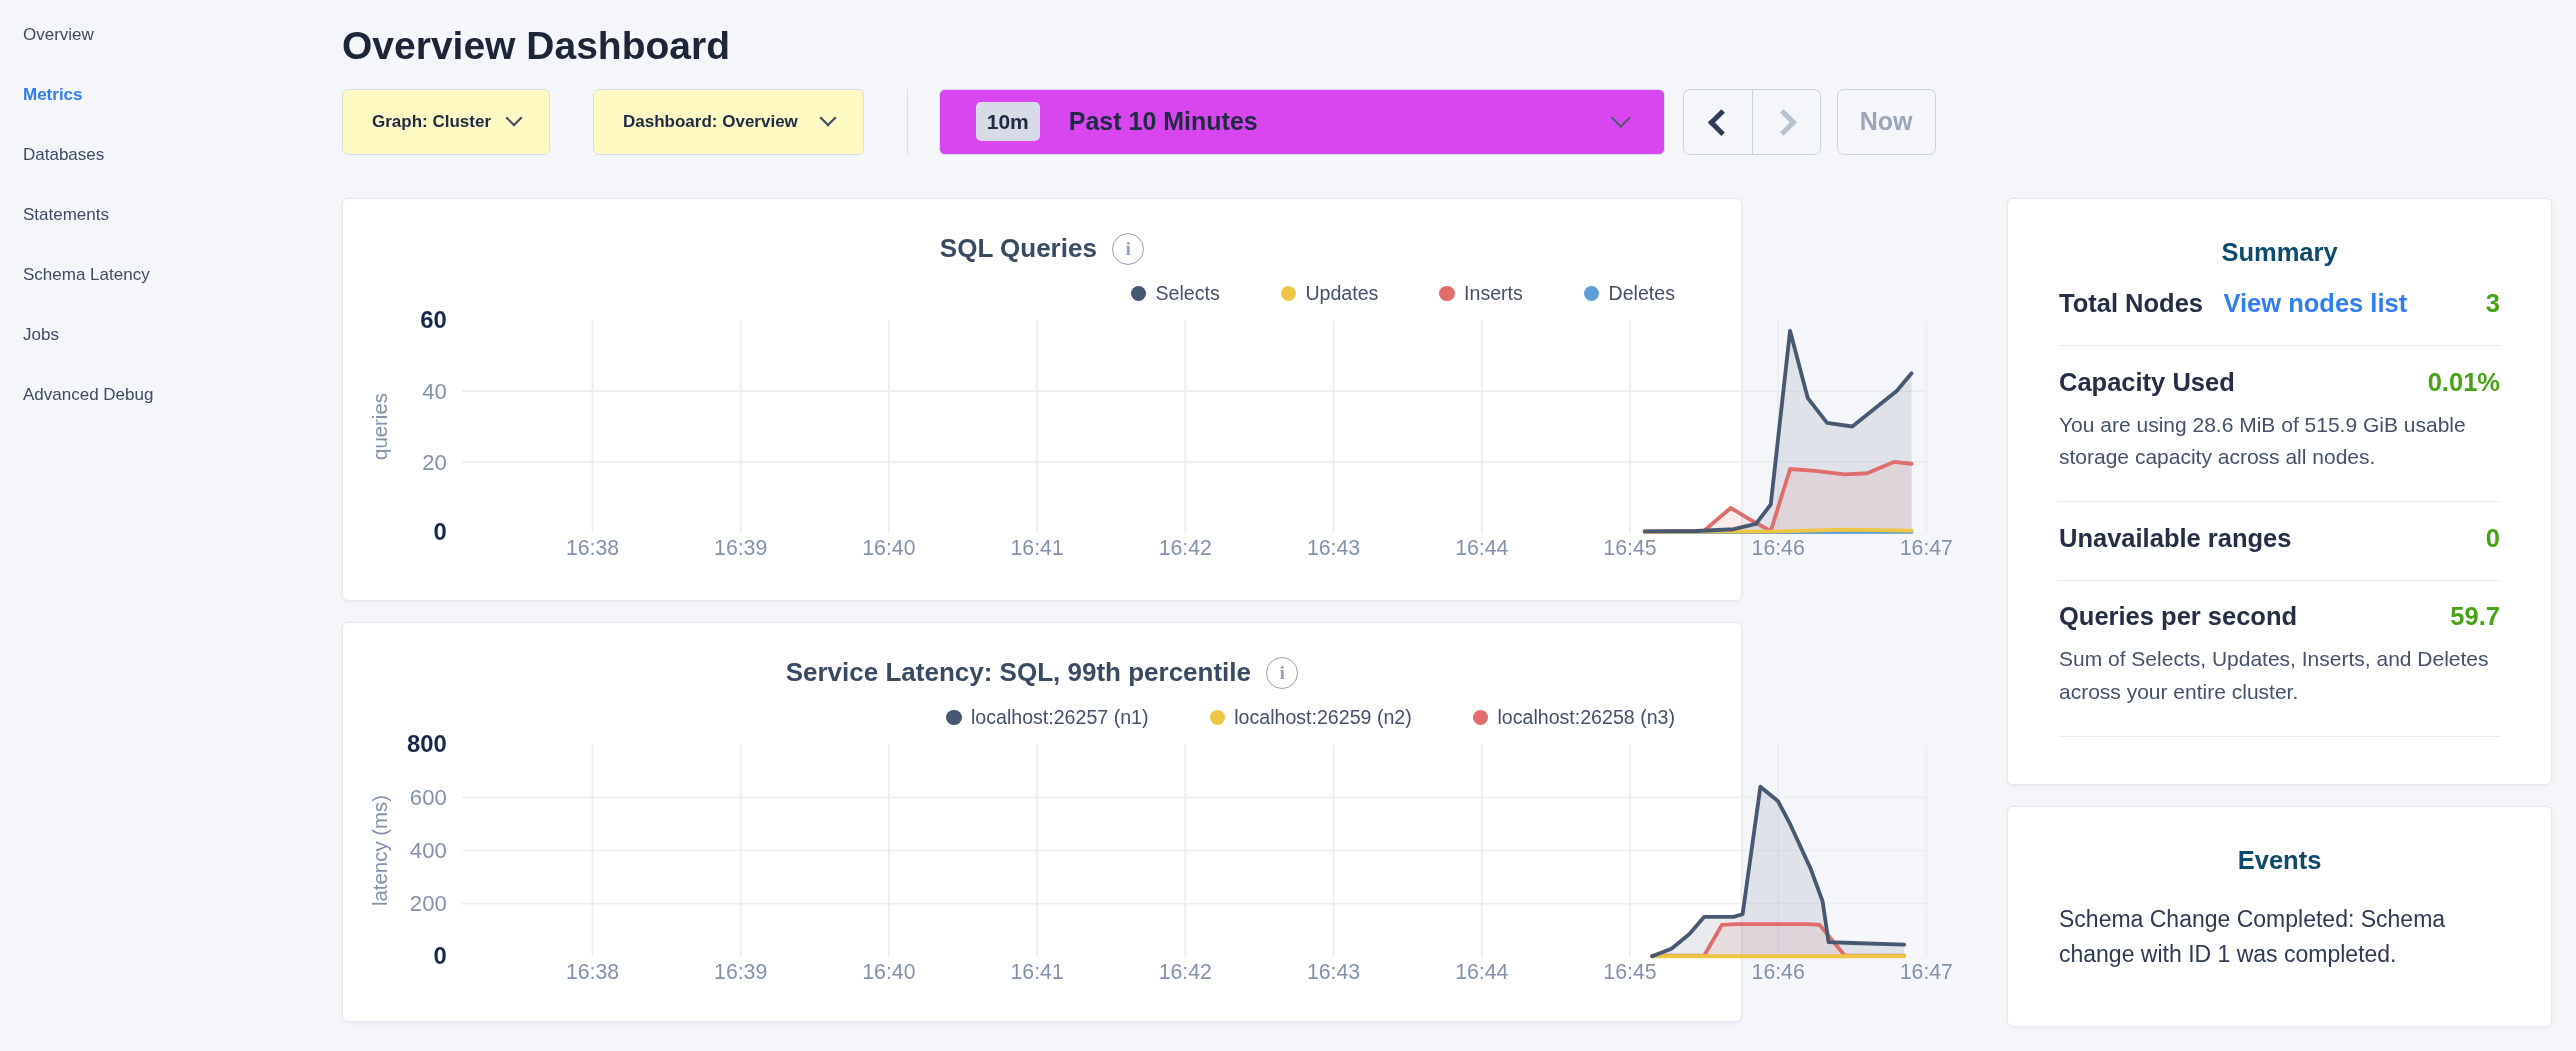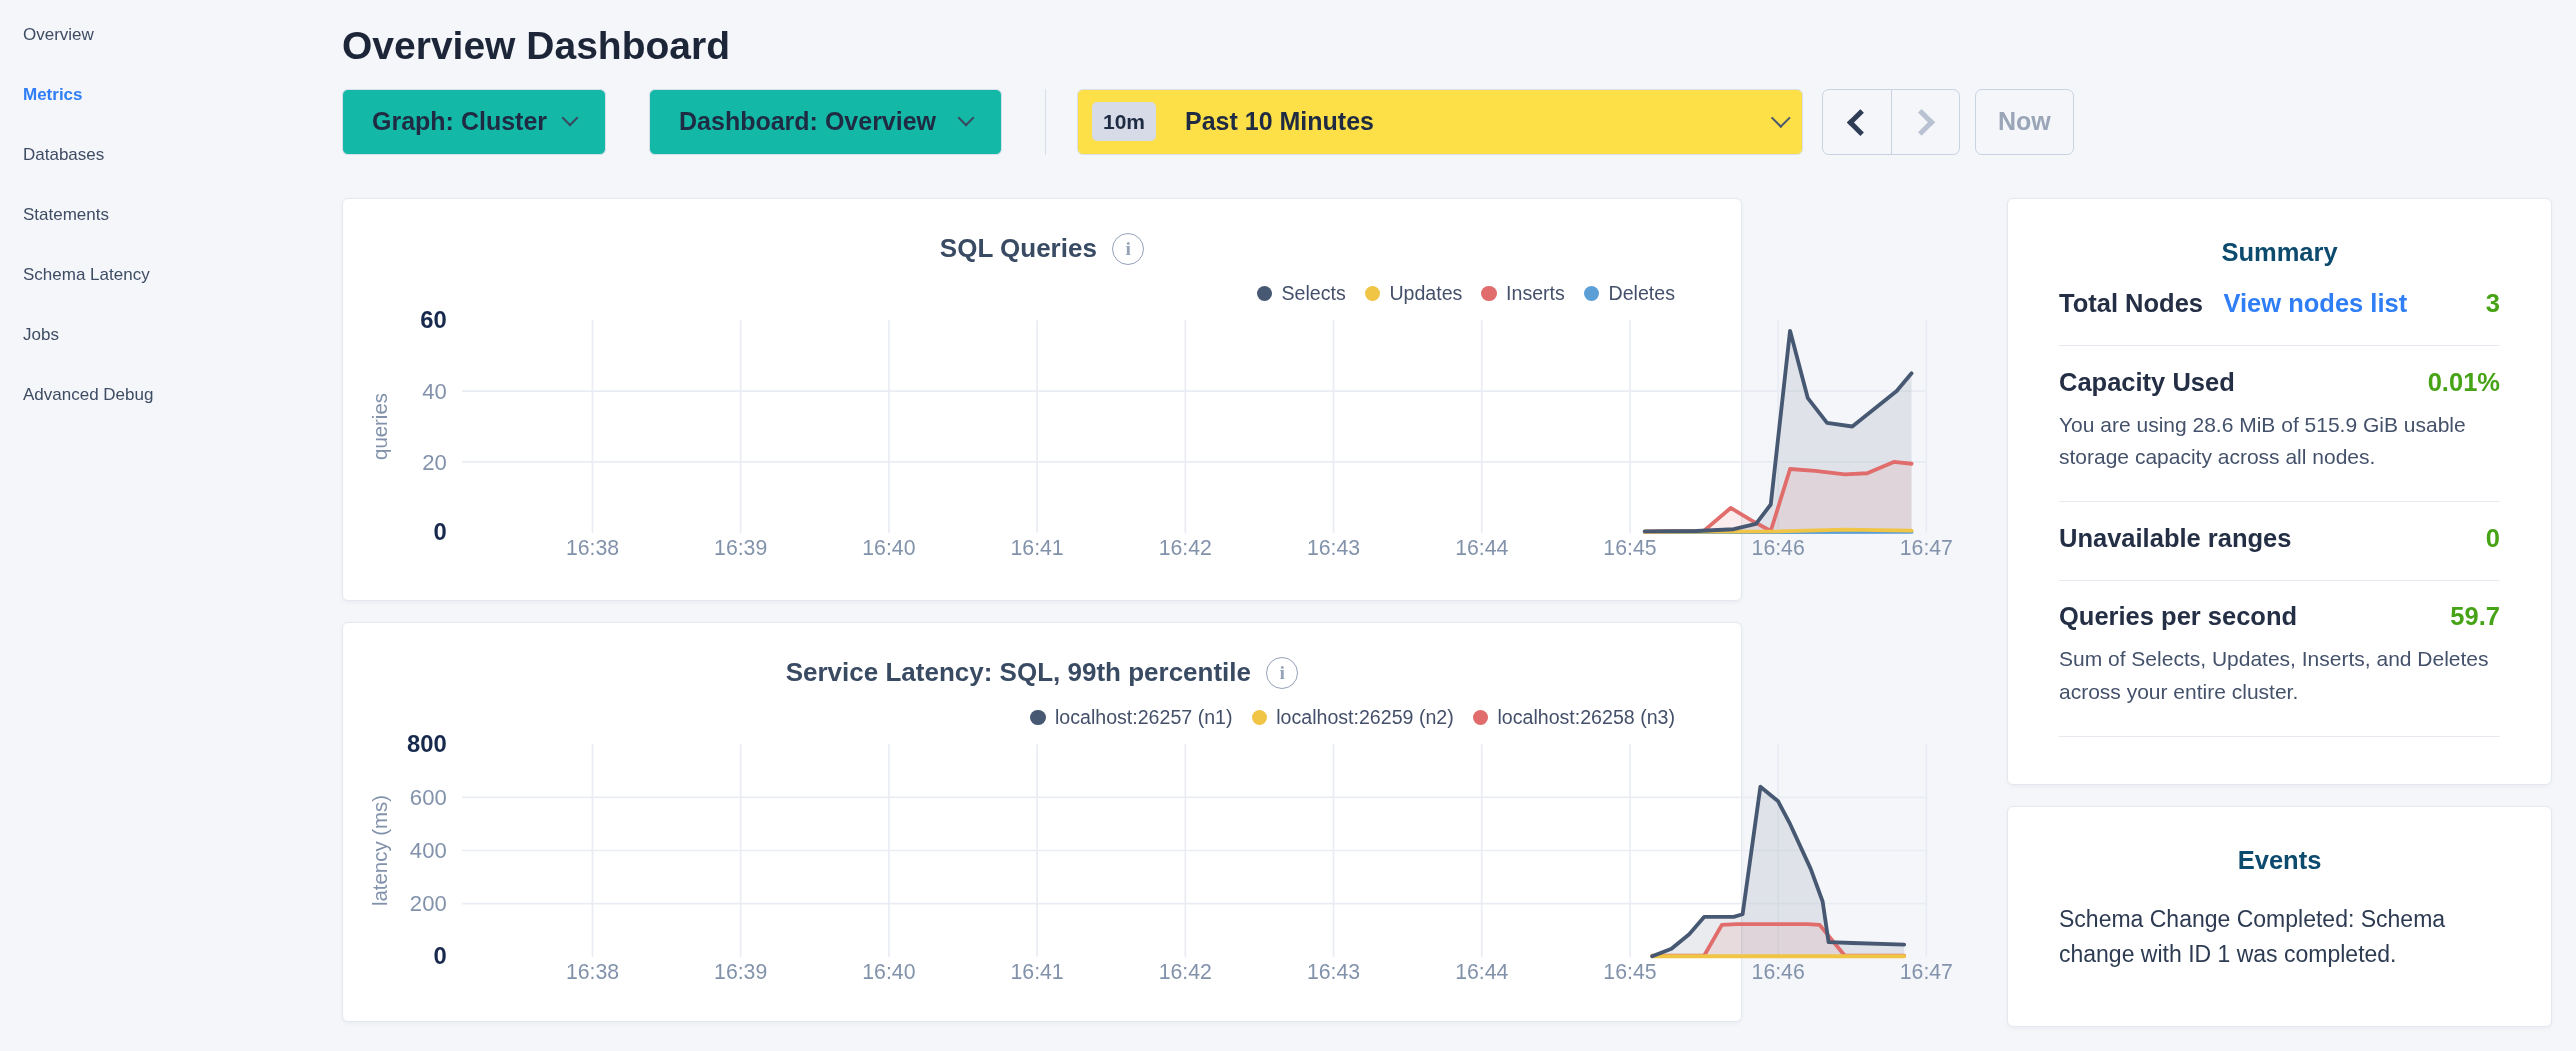"Graph: Cluster" .dropdown { background: #14b8a6 -> #fef9c3; font-size: 25px -> 17px }
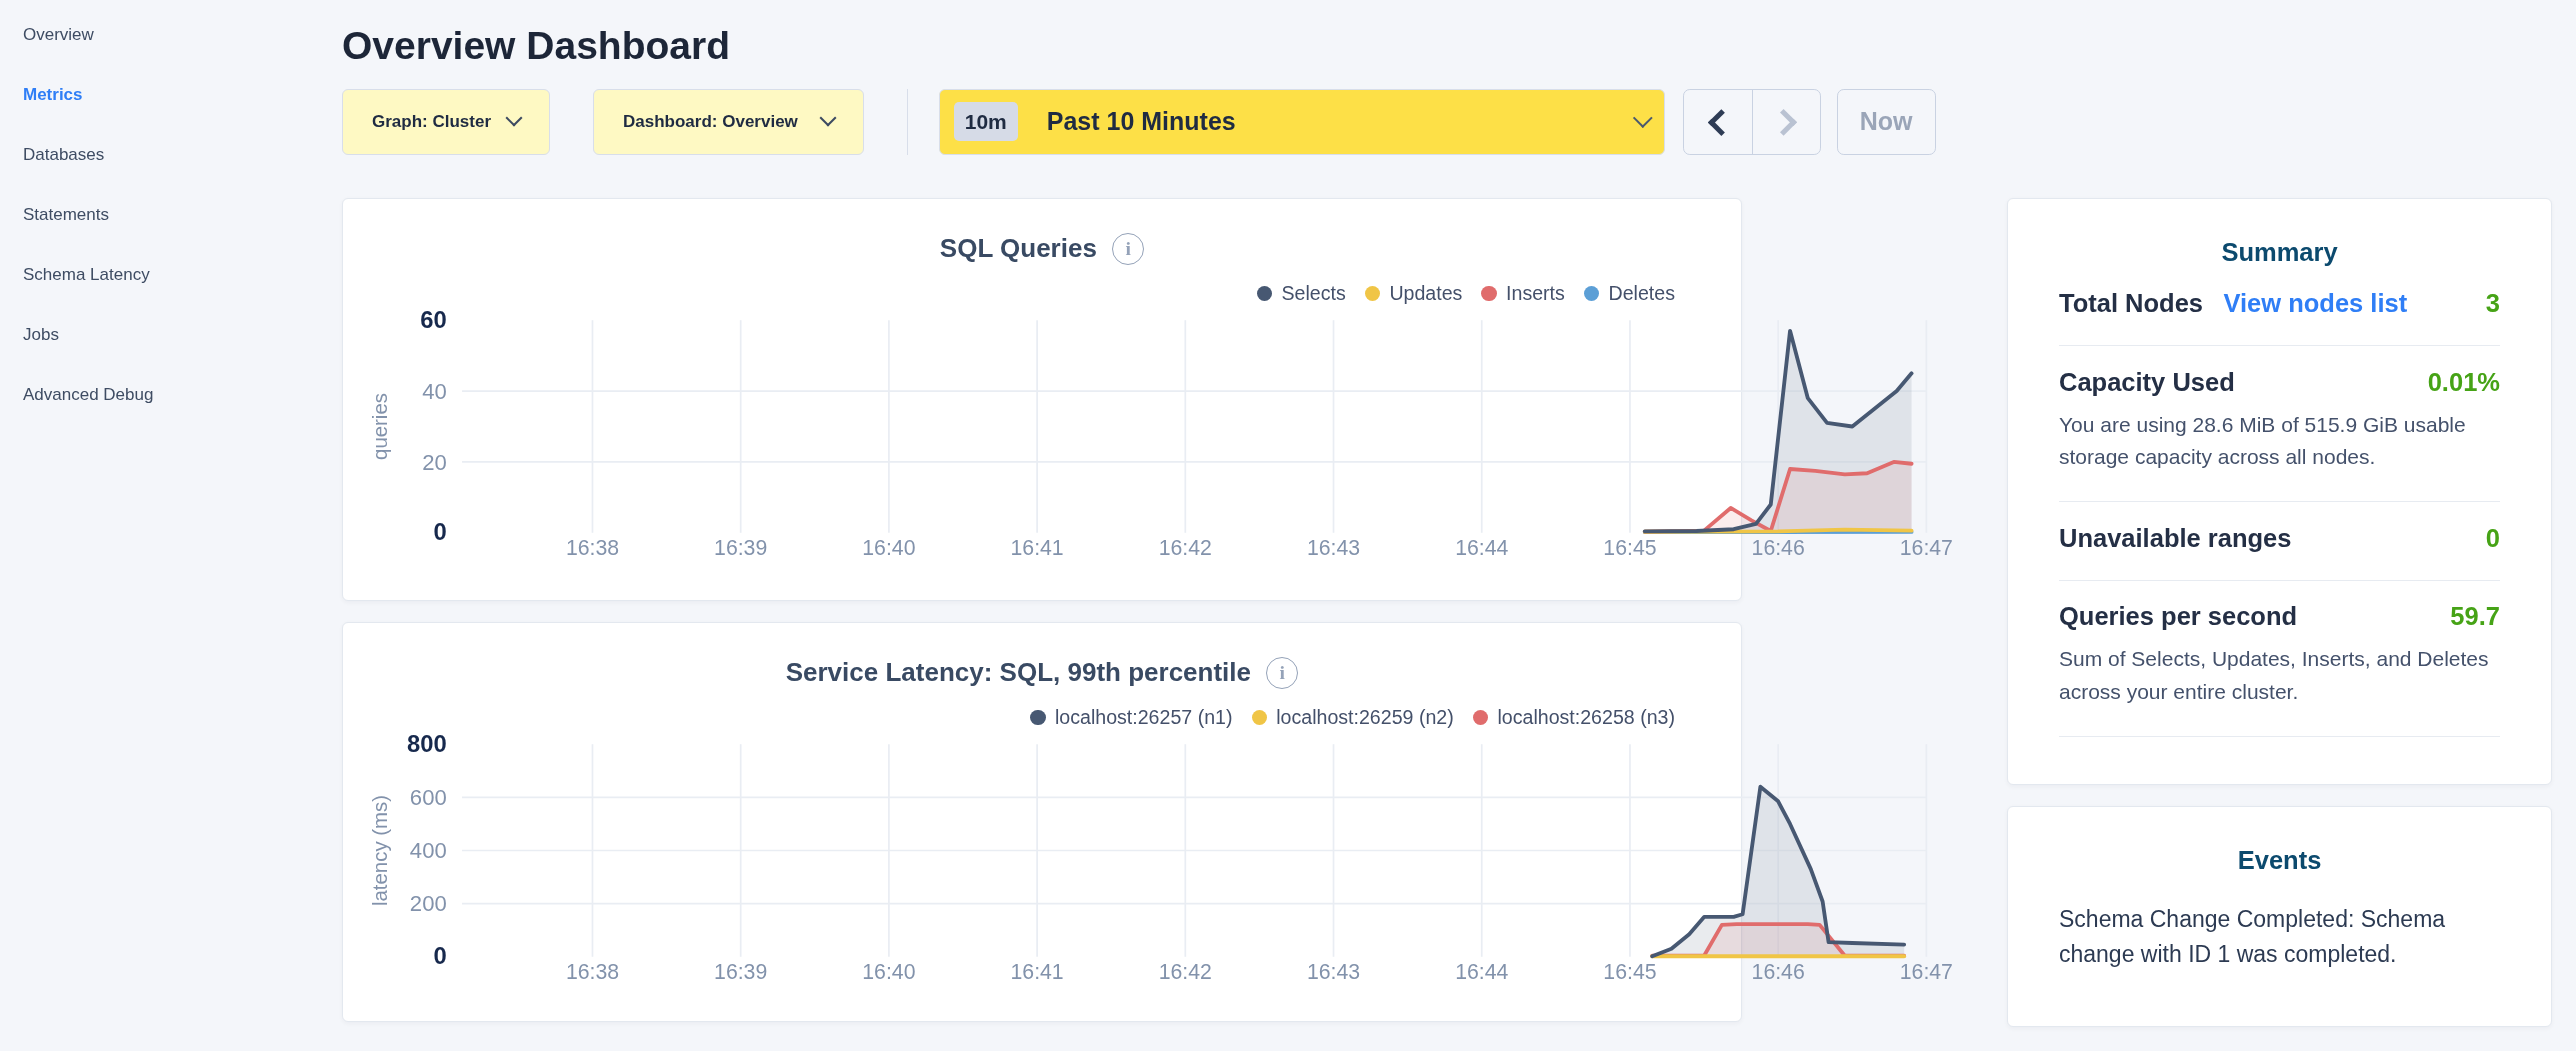"10m" .time-selector { background: #fde047 -> #d946ef; padding: 0 14px -> 0 36px }
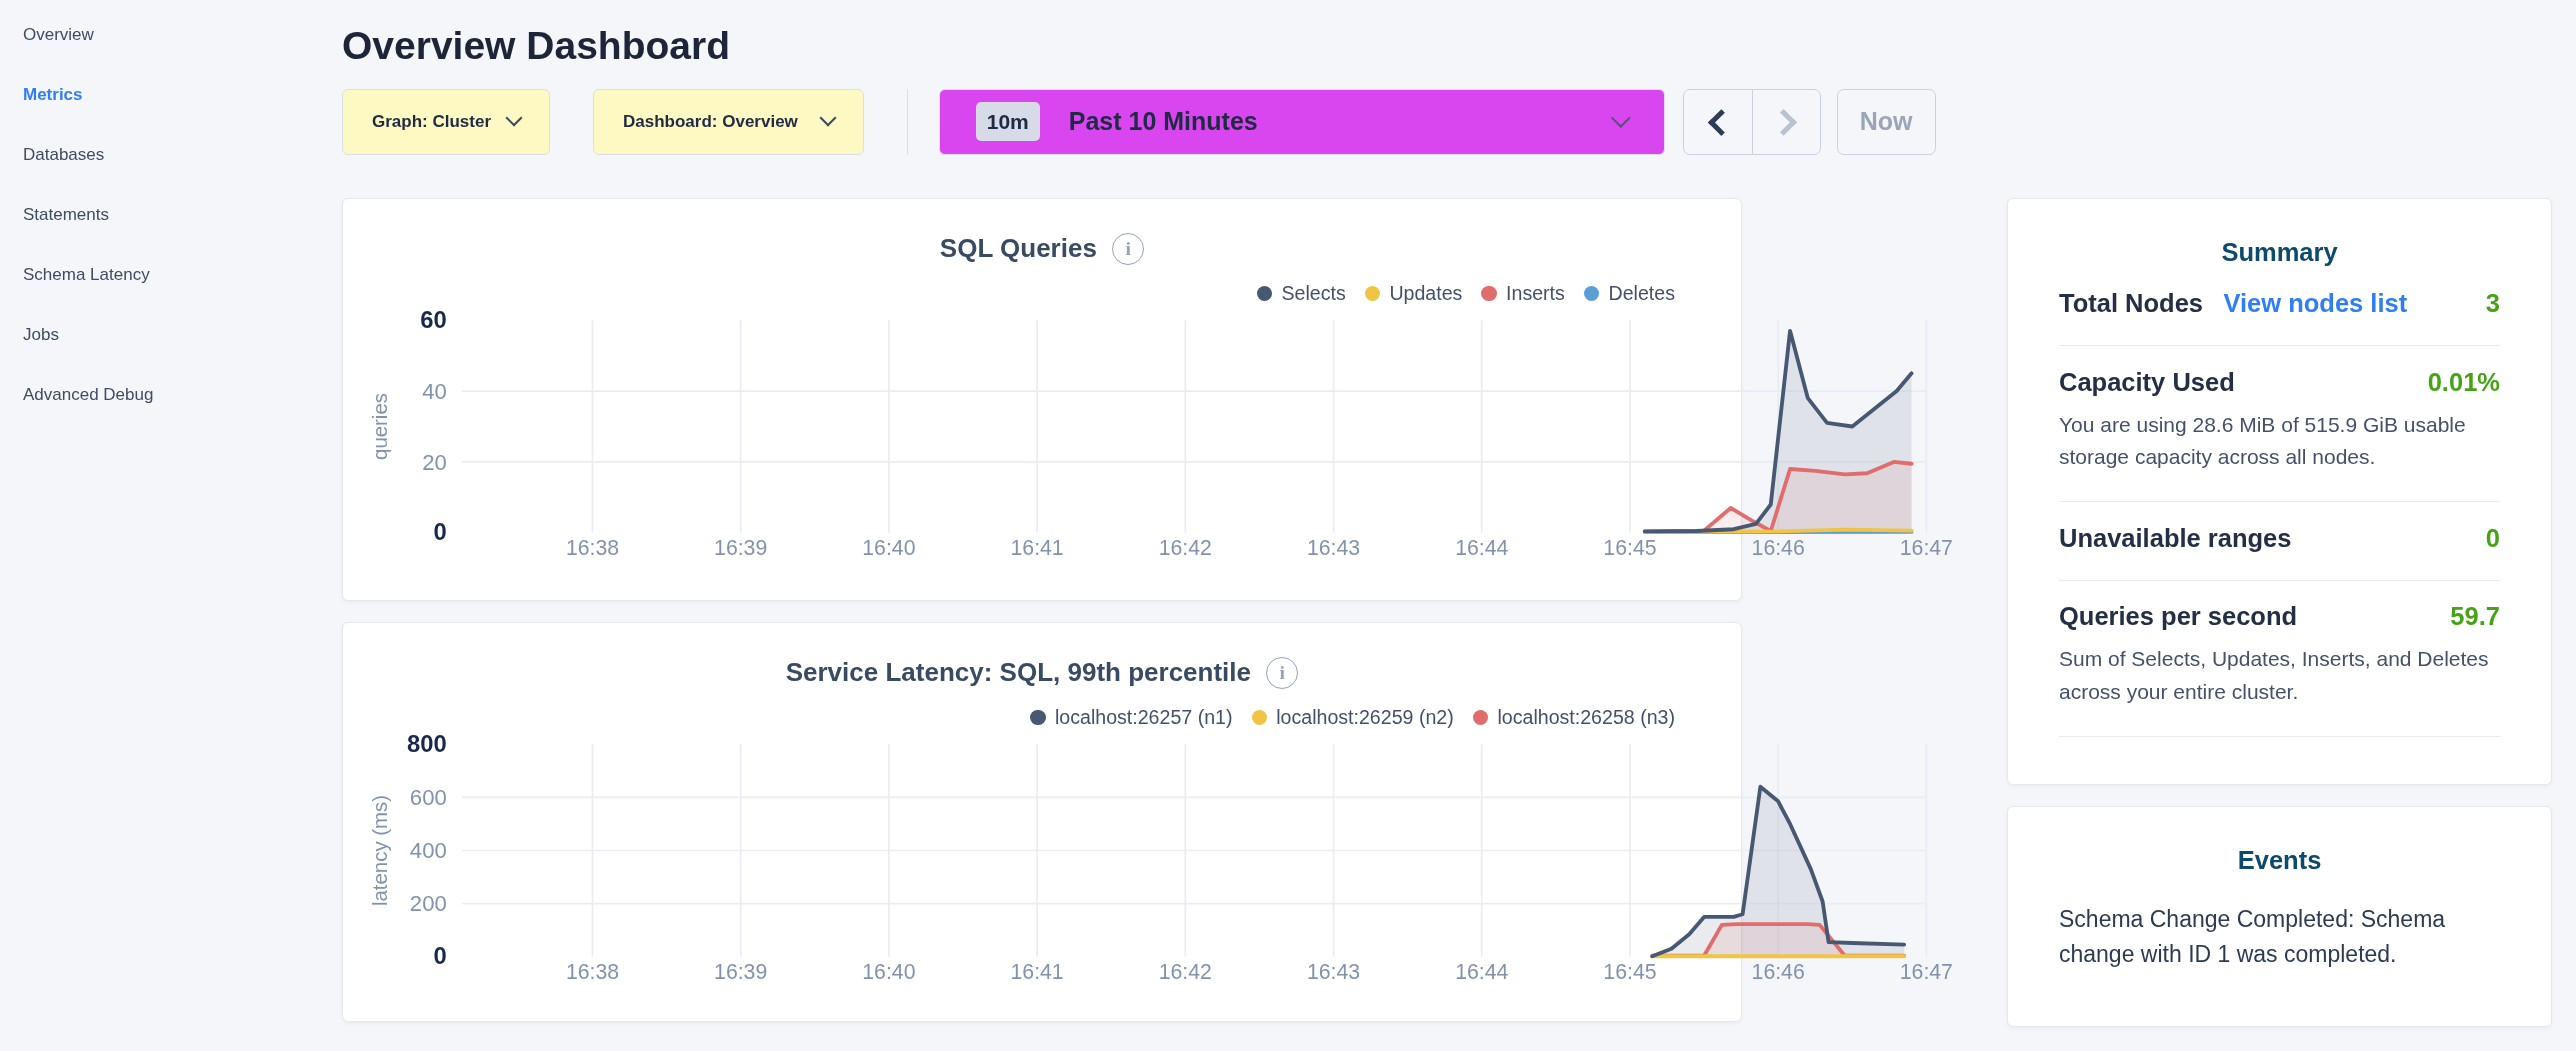"Selects" .legend { gap: 19px -> 61px }
